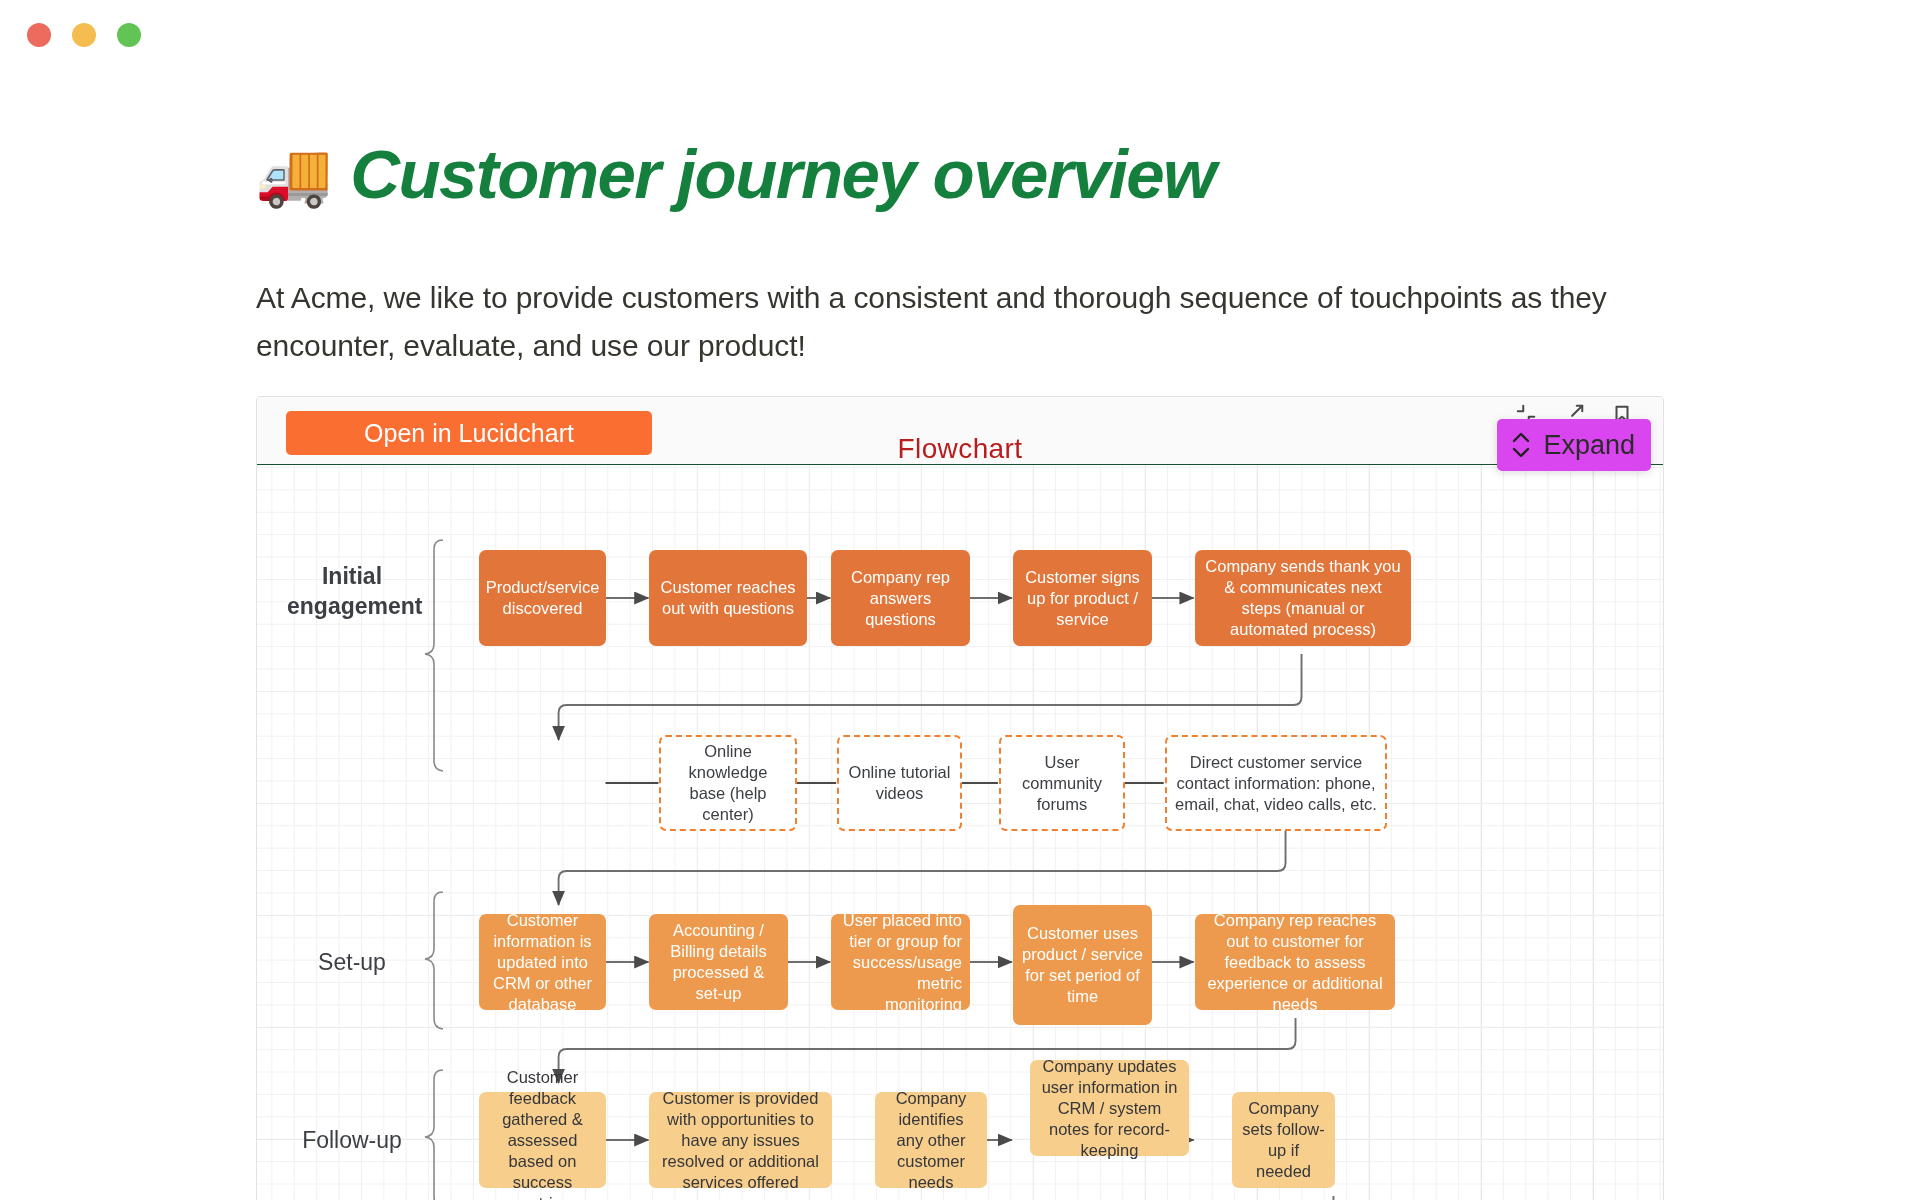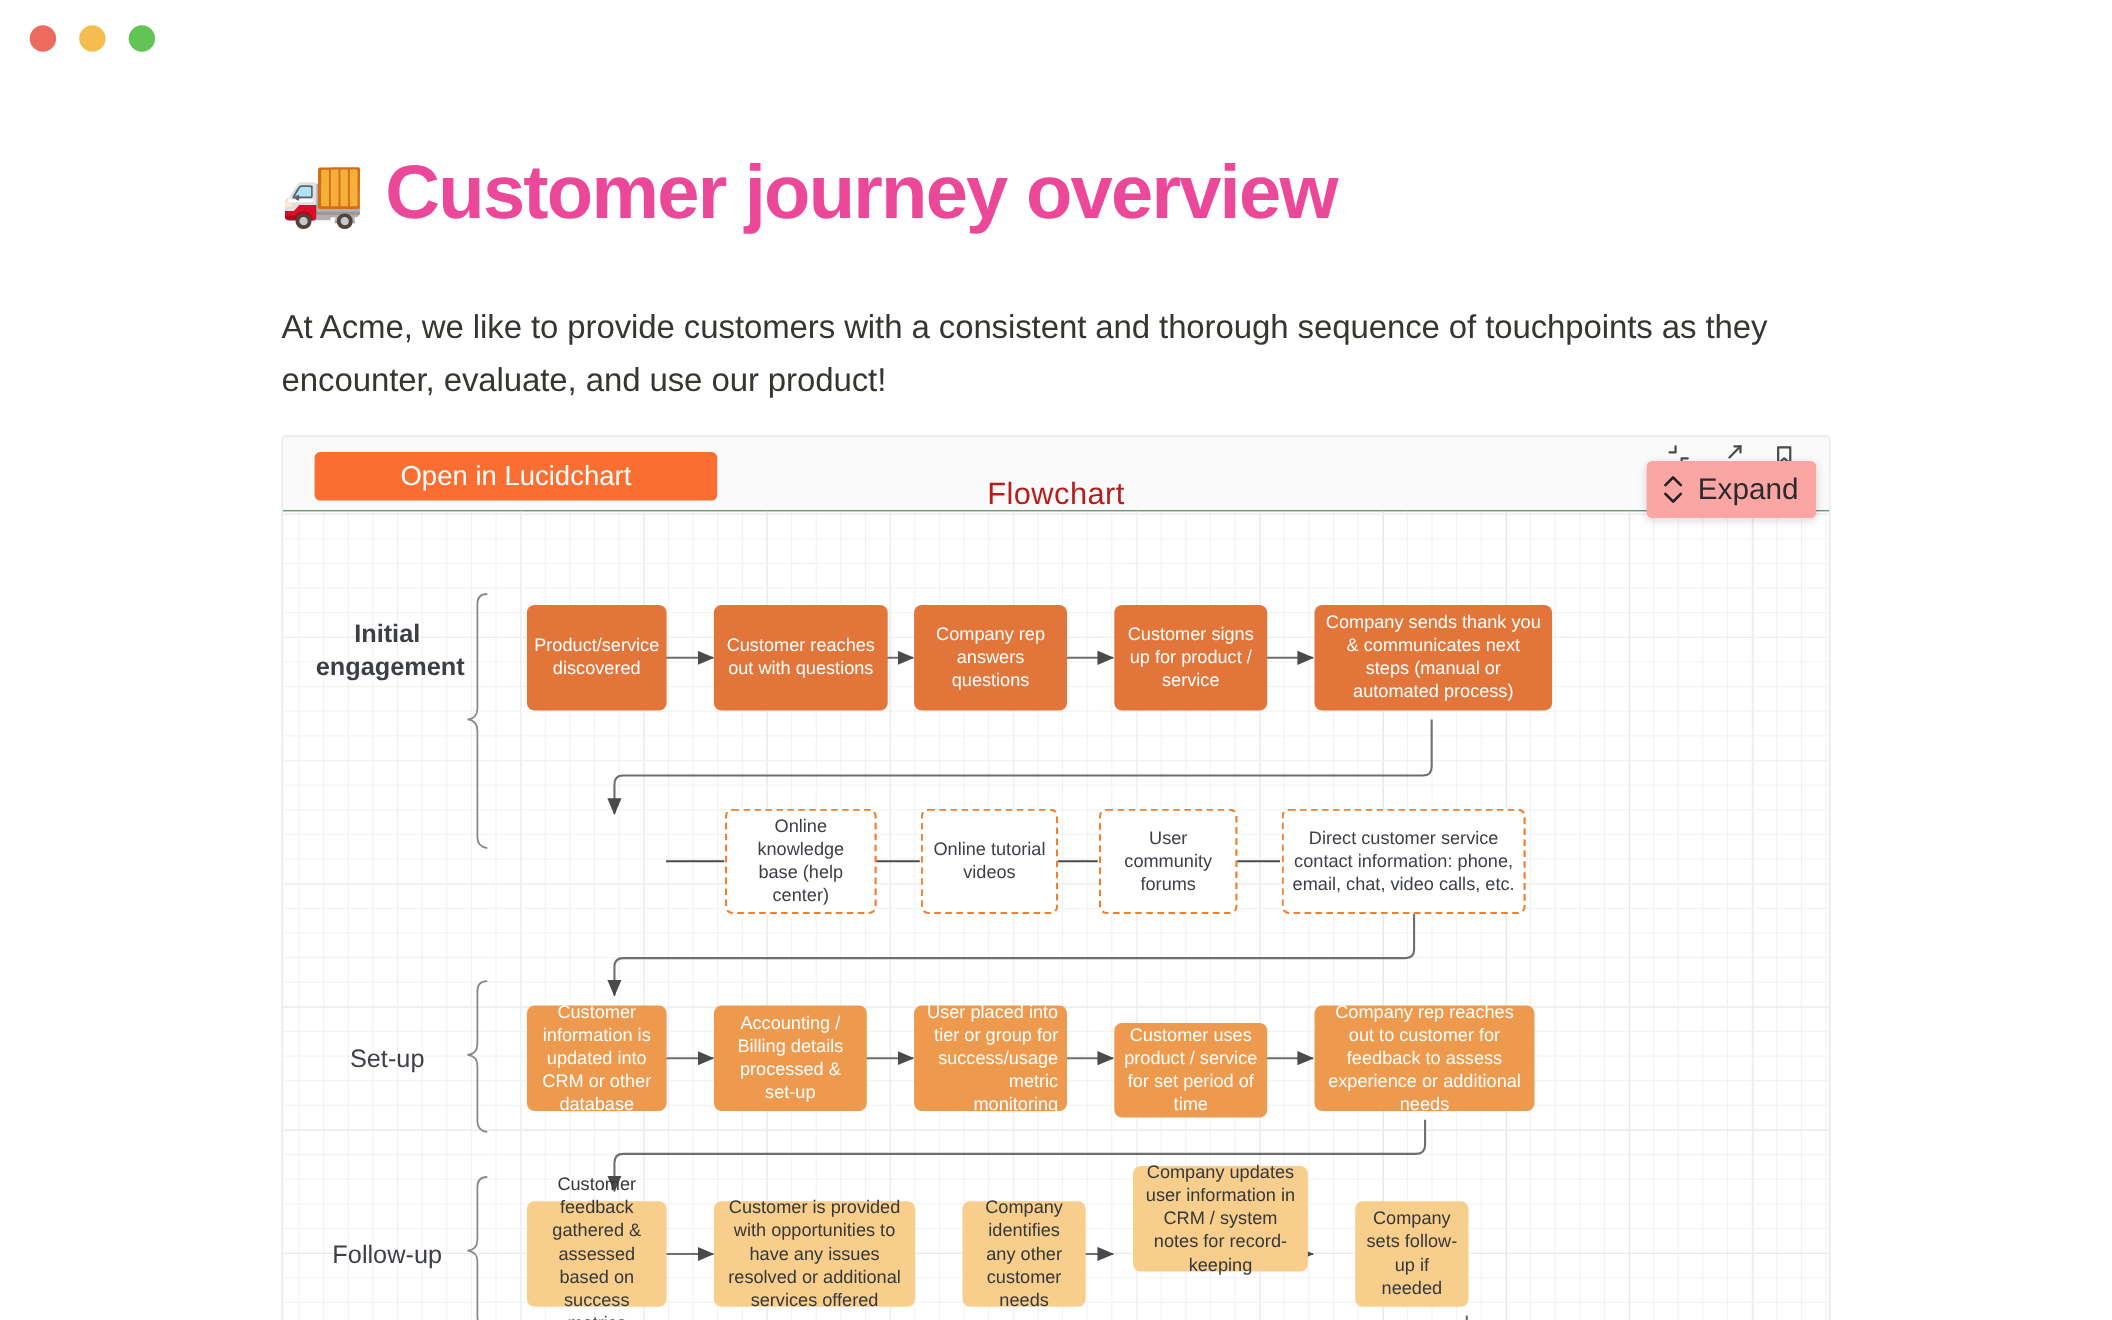"Customer journey overview" #title-text { color: #ec4899 -> #15803d; font-style: none -> italic }
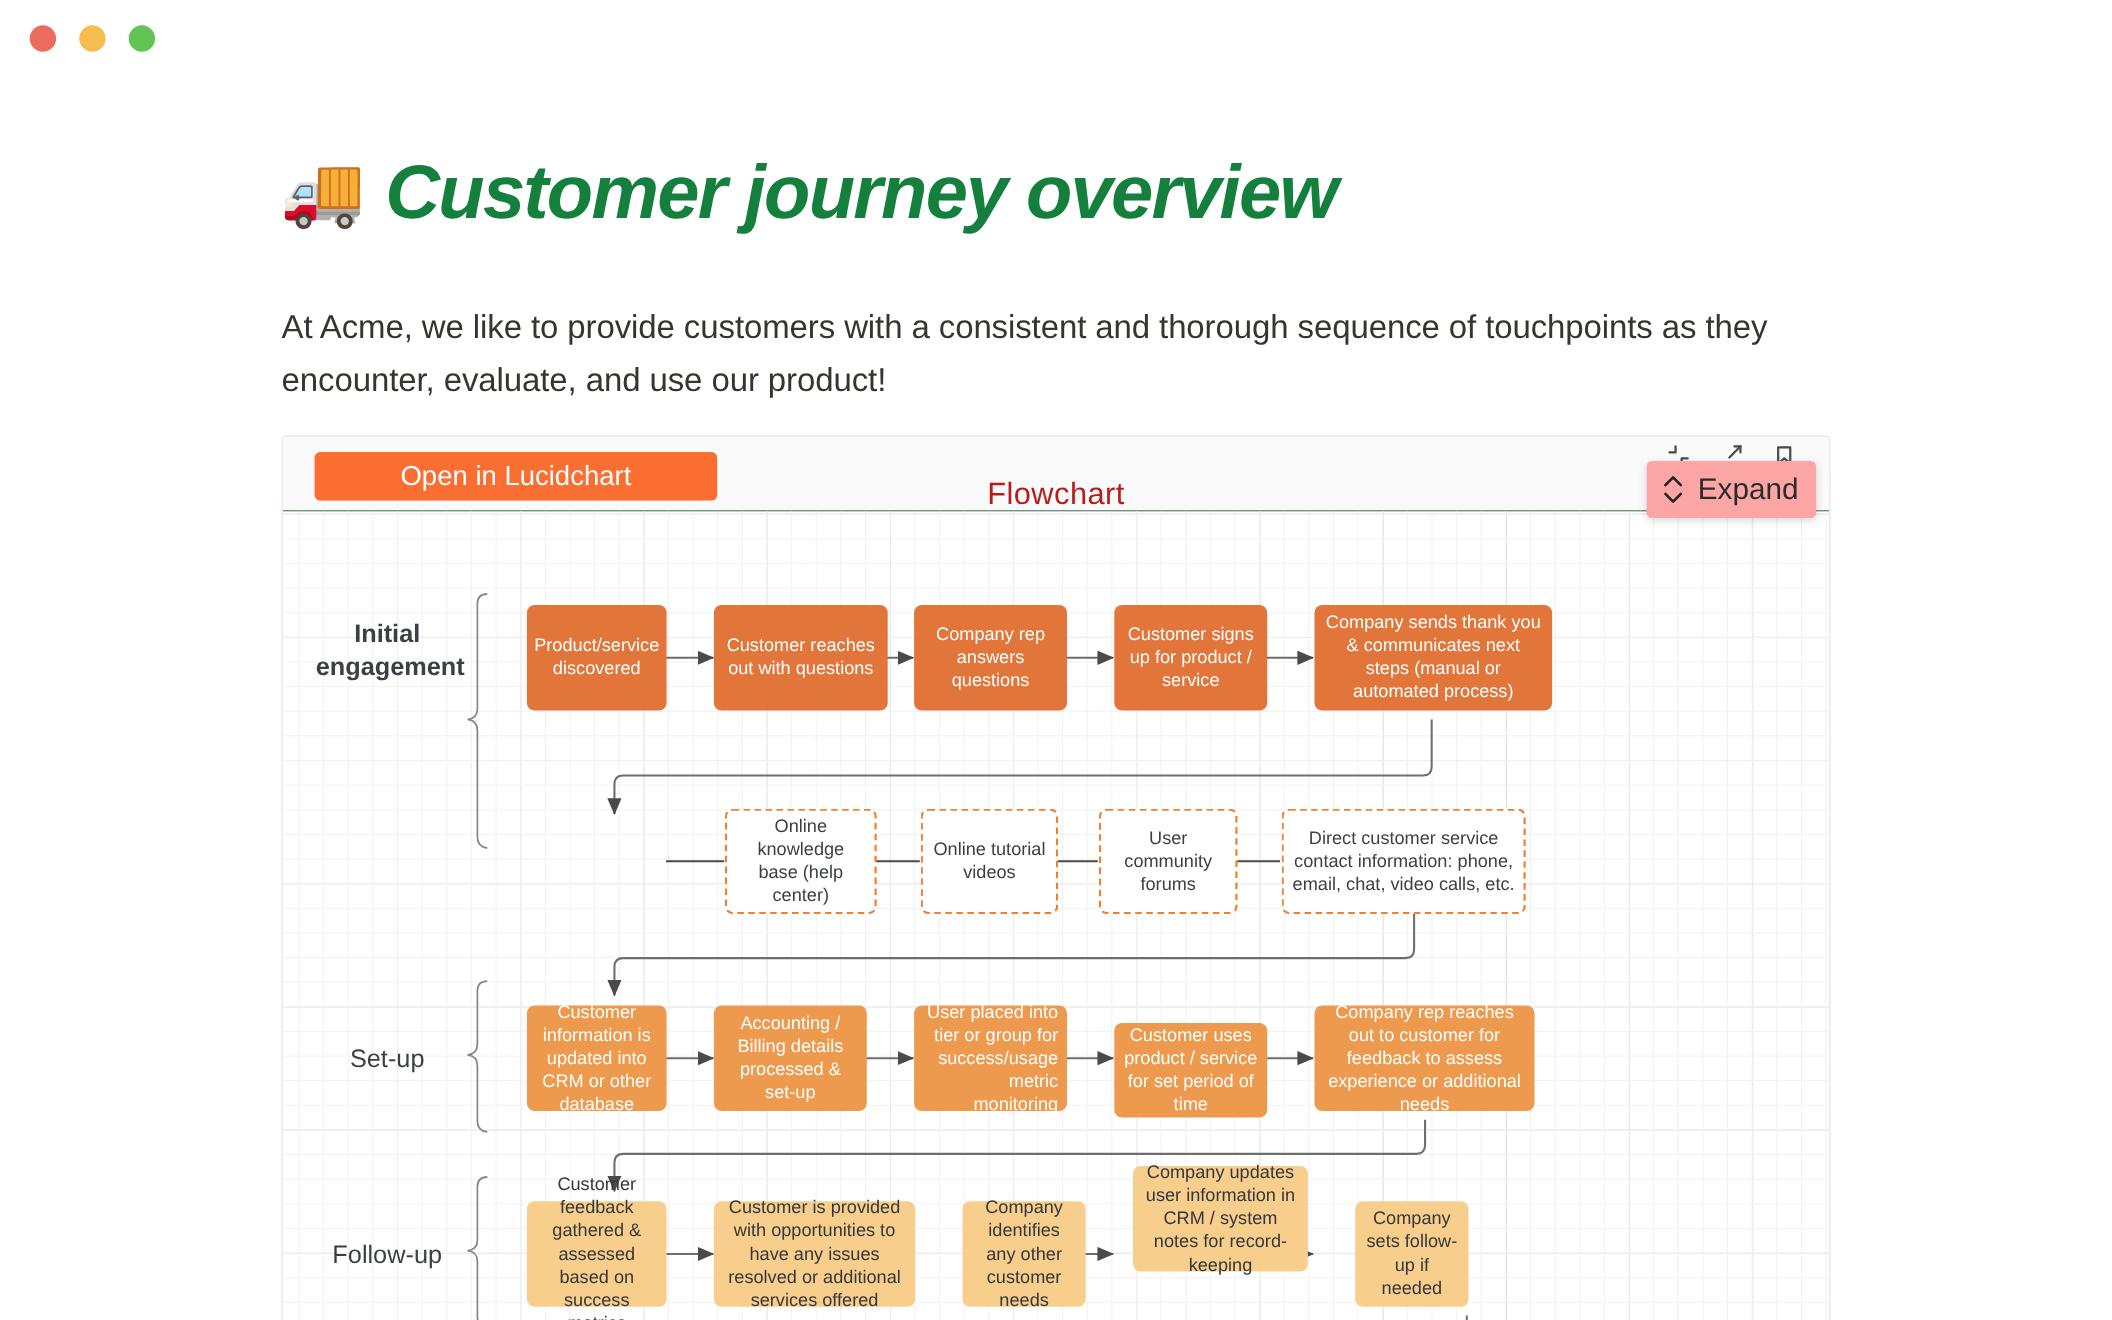"Expand" #expand-tooltip { background: #fca5a5 -> #d946ef }
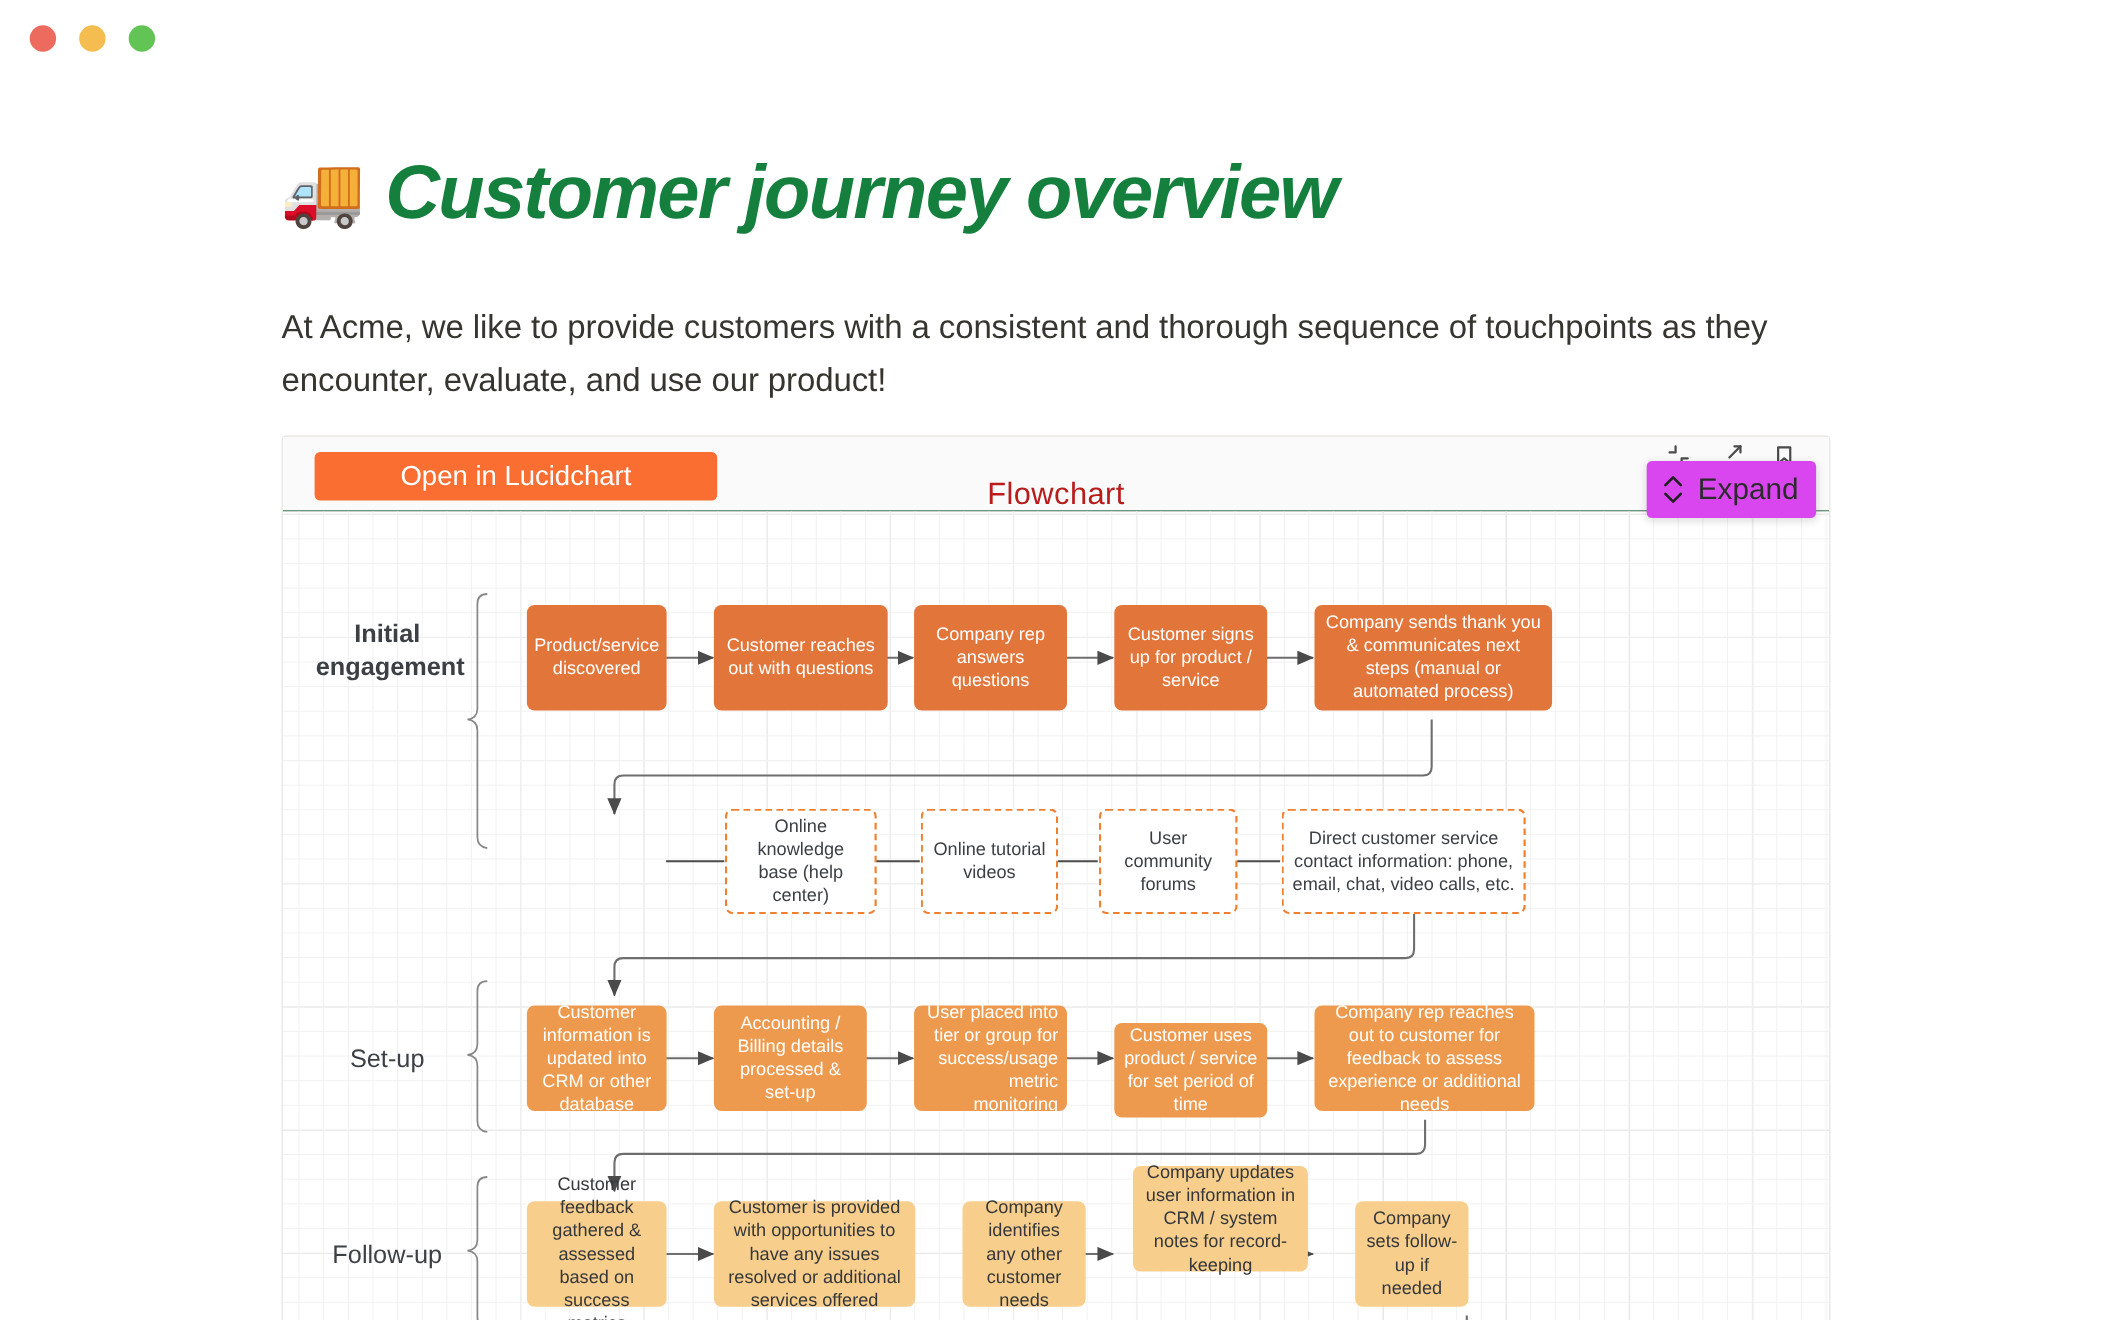"Customer uses product / service" div.node { height: 86px -> 120px; top: 465px -> 440px }
